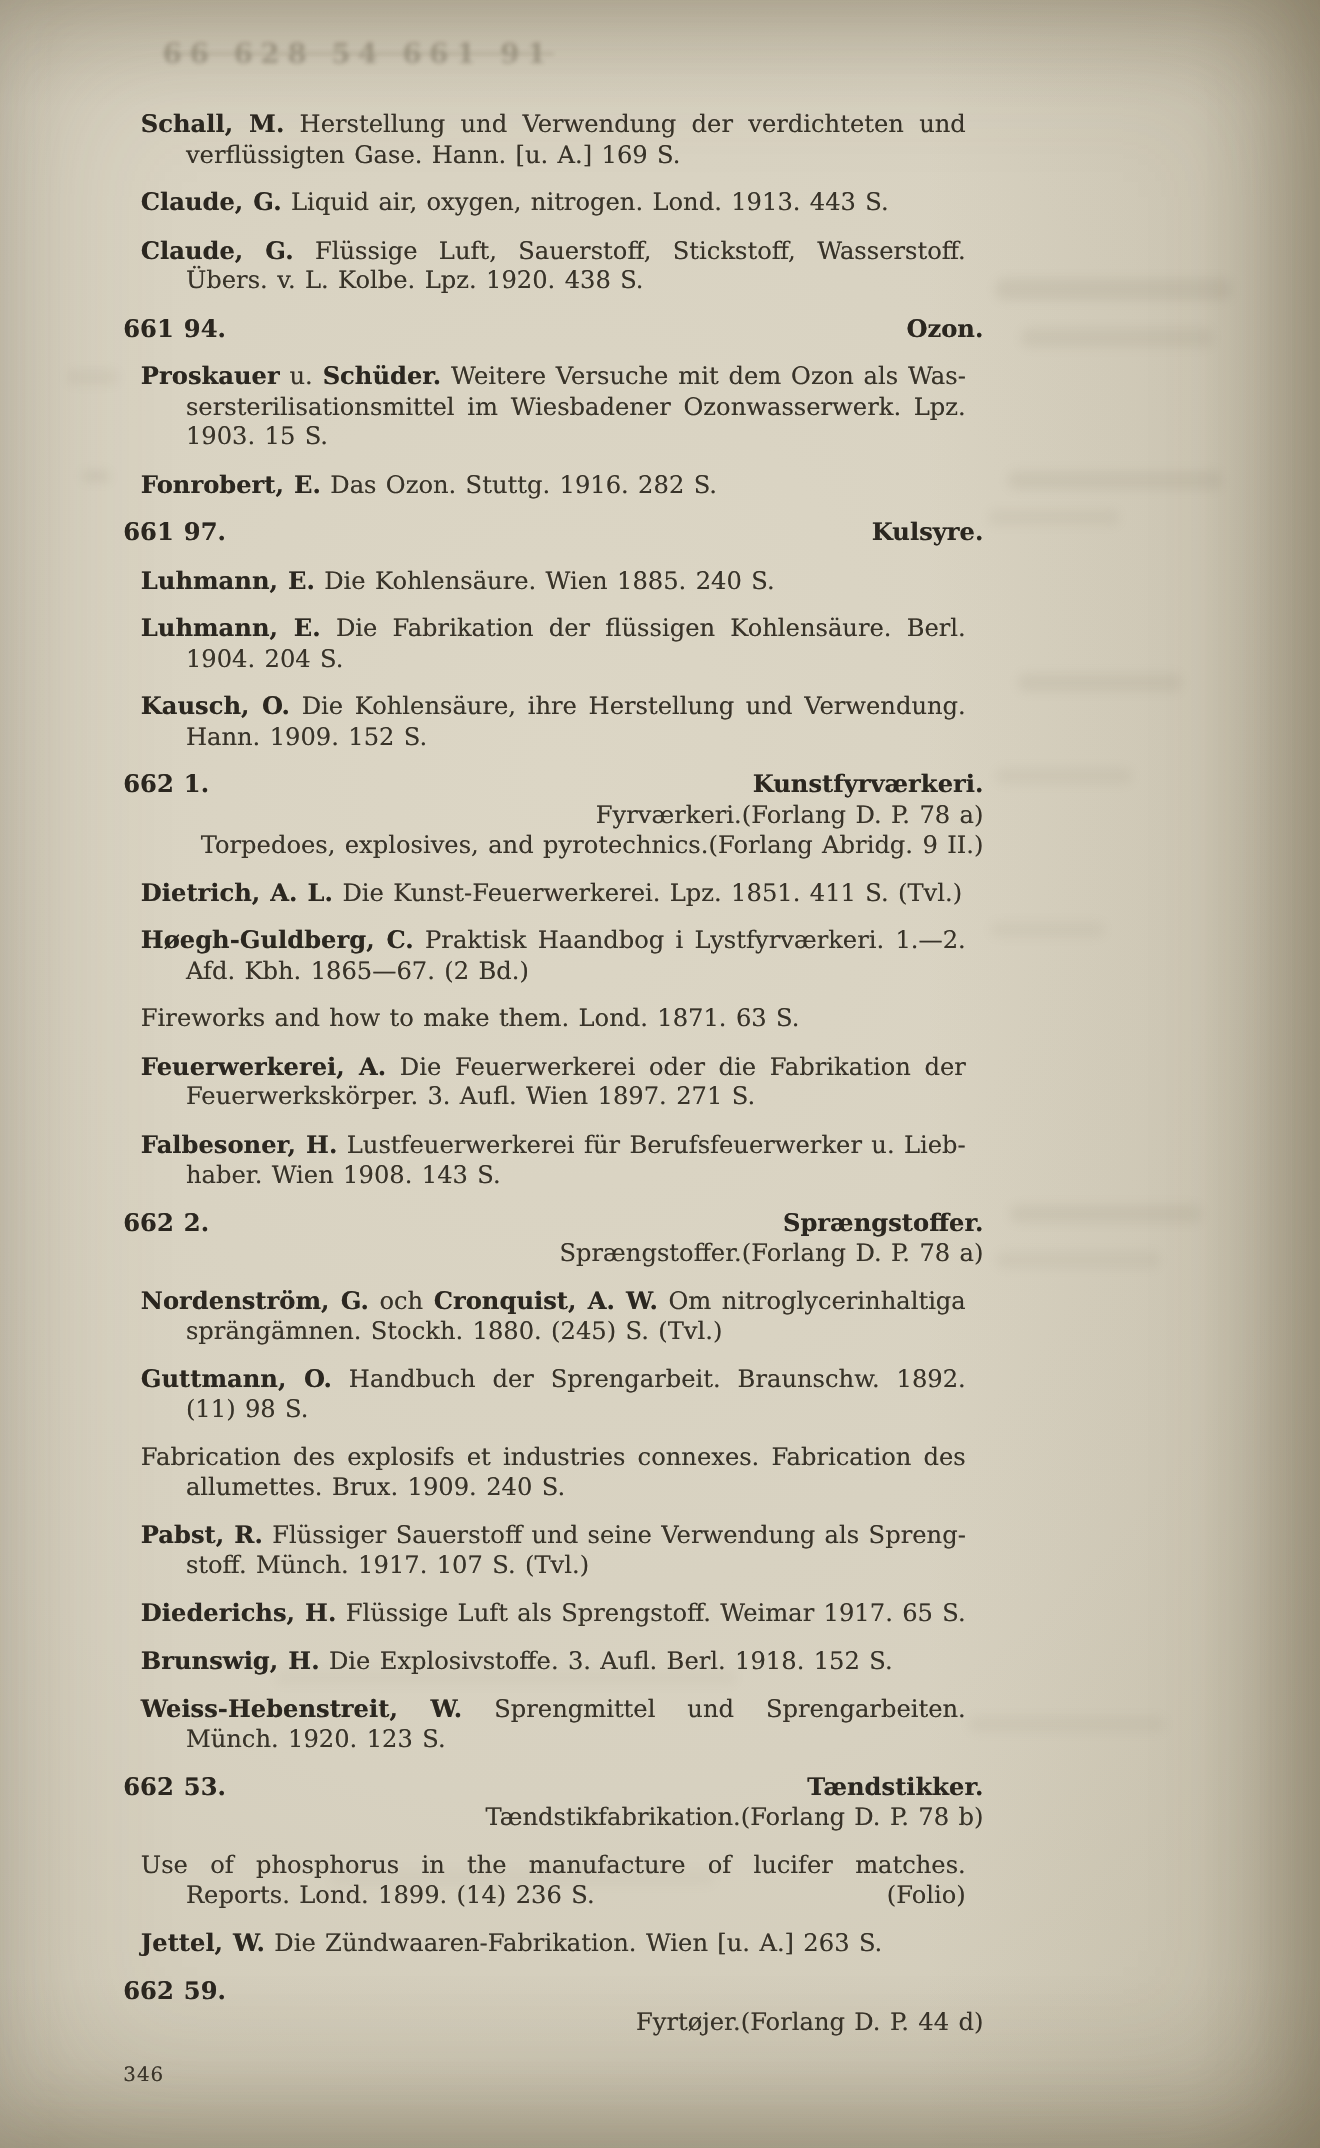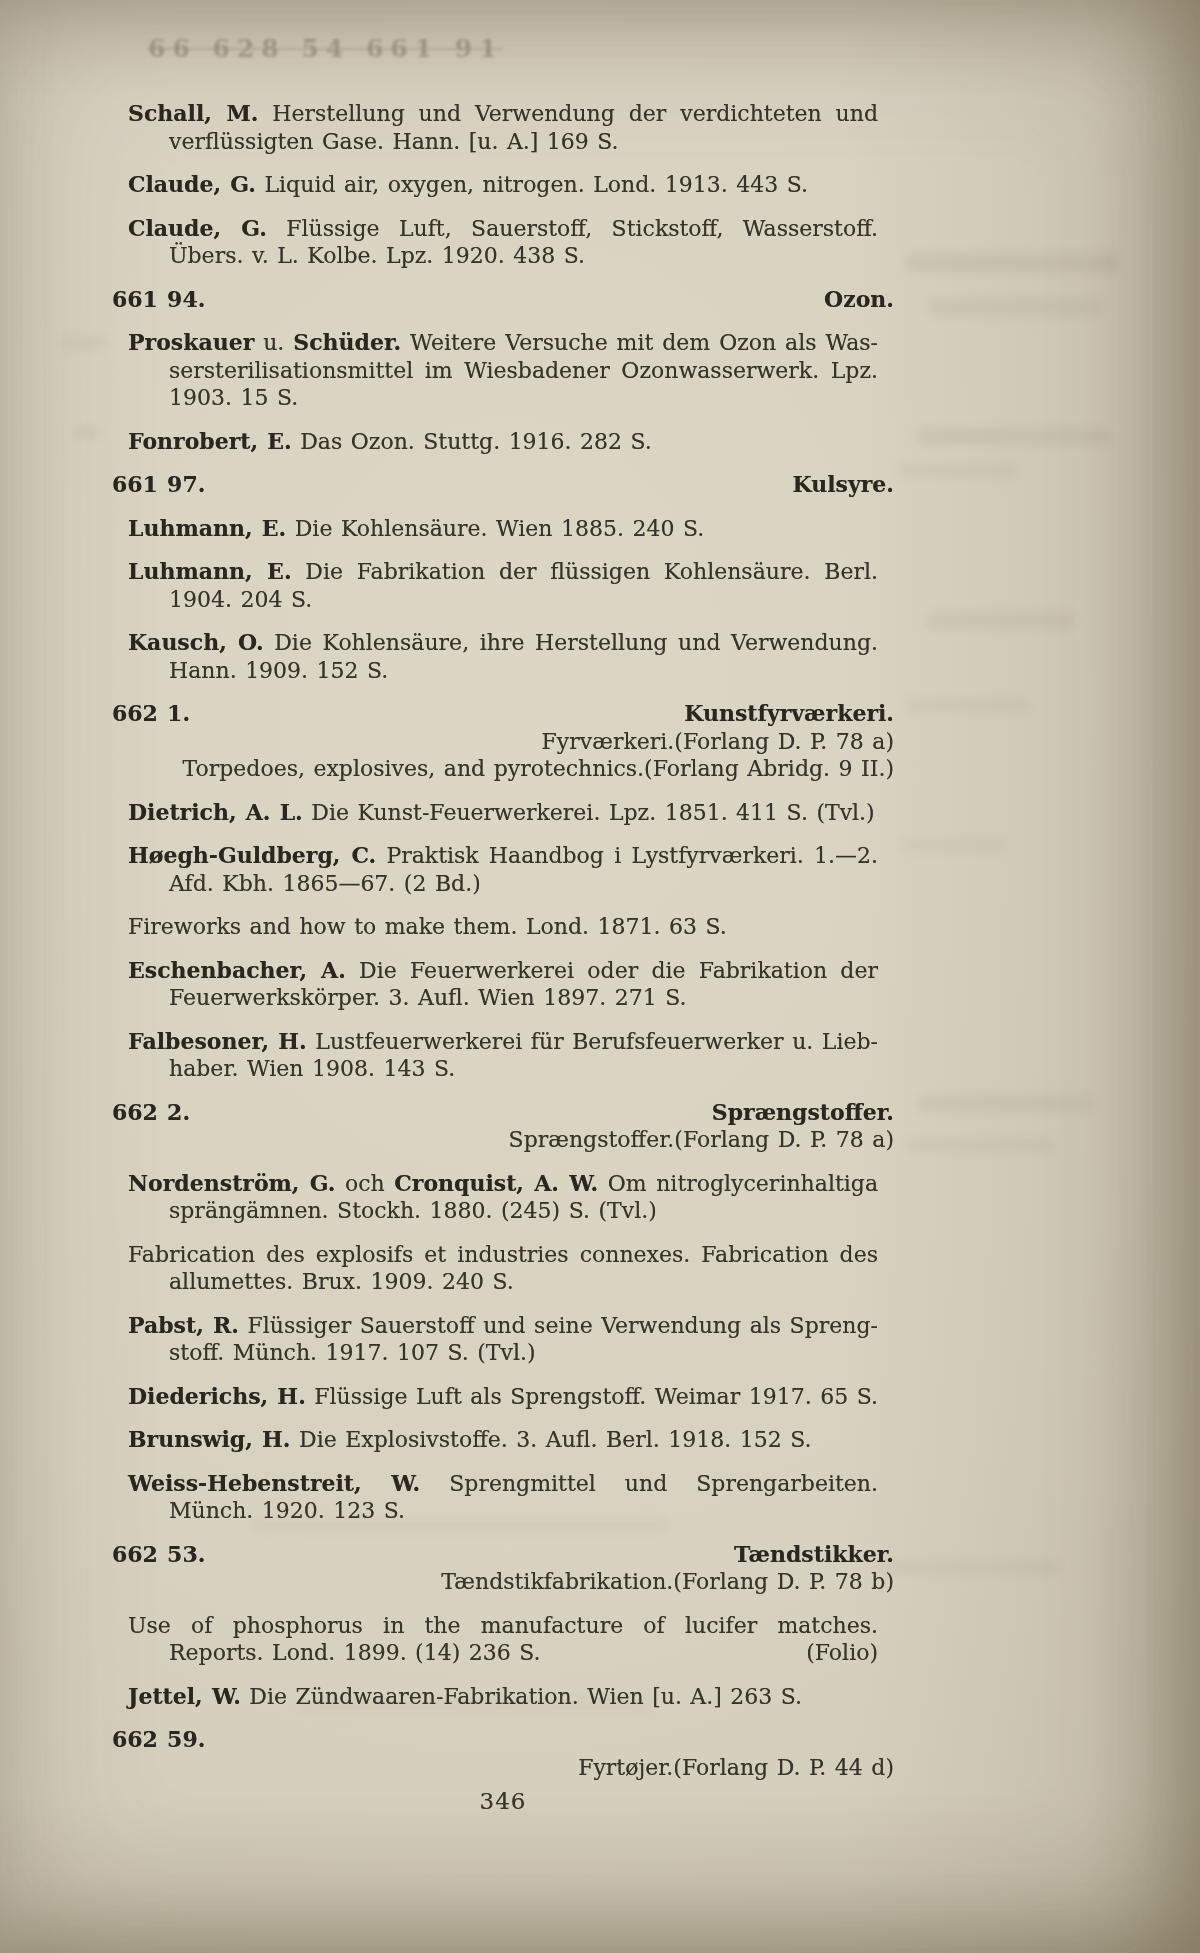"Eschenbacher, A." span.b { text: Eschenbacher -> Feuerwerkerei }
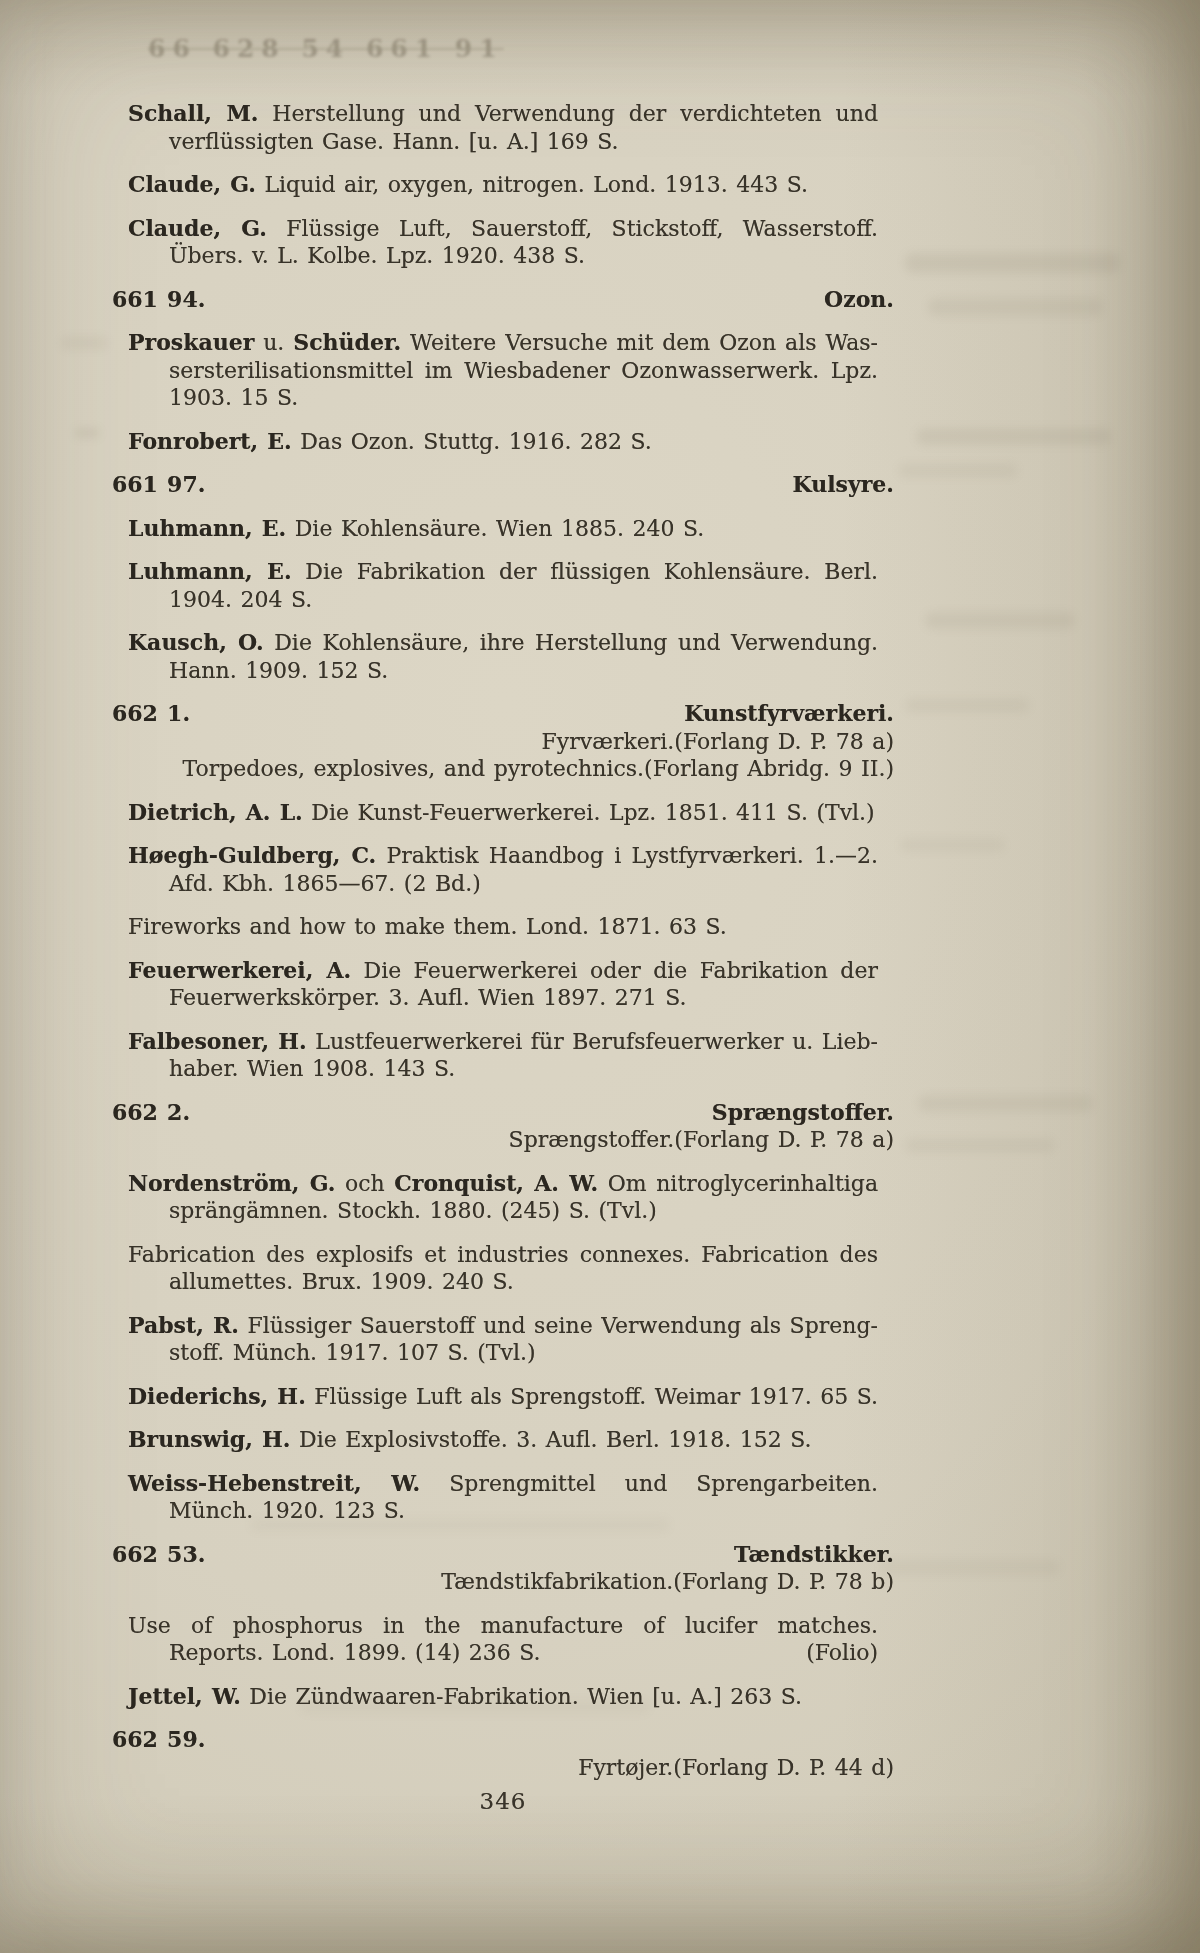"Guttmann, O. Handbuch der Sprengarbeit." p.entry { html: none -> <p><span>Guttmann, O.</span><span> Handbuch der Sprengarbeit. Braunschw. 1892. (11) 98 S.</span></p> }
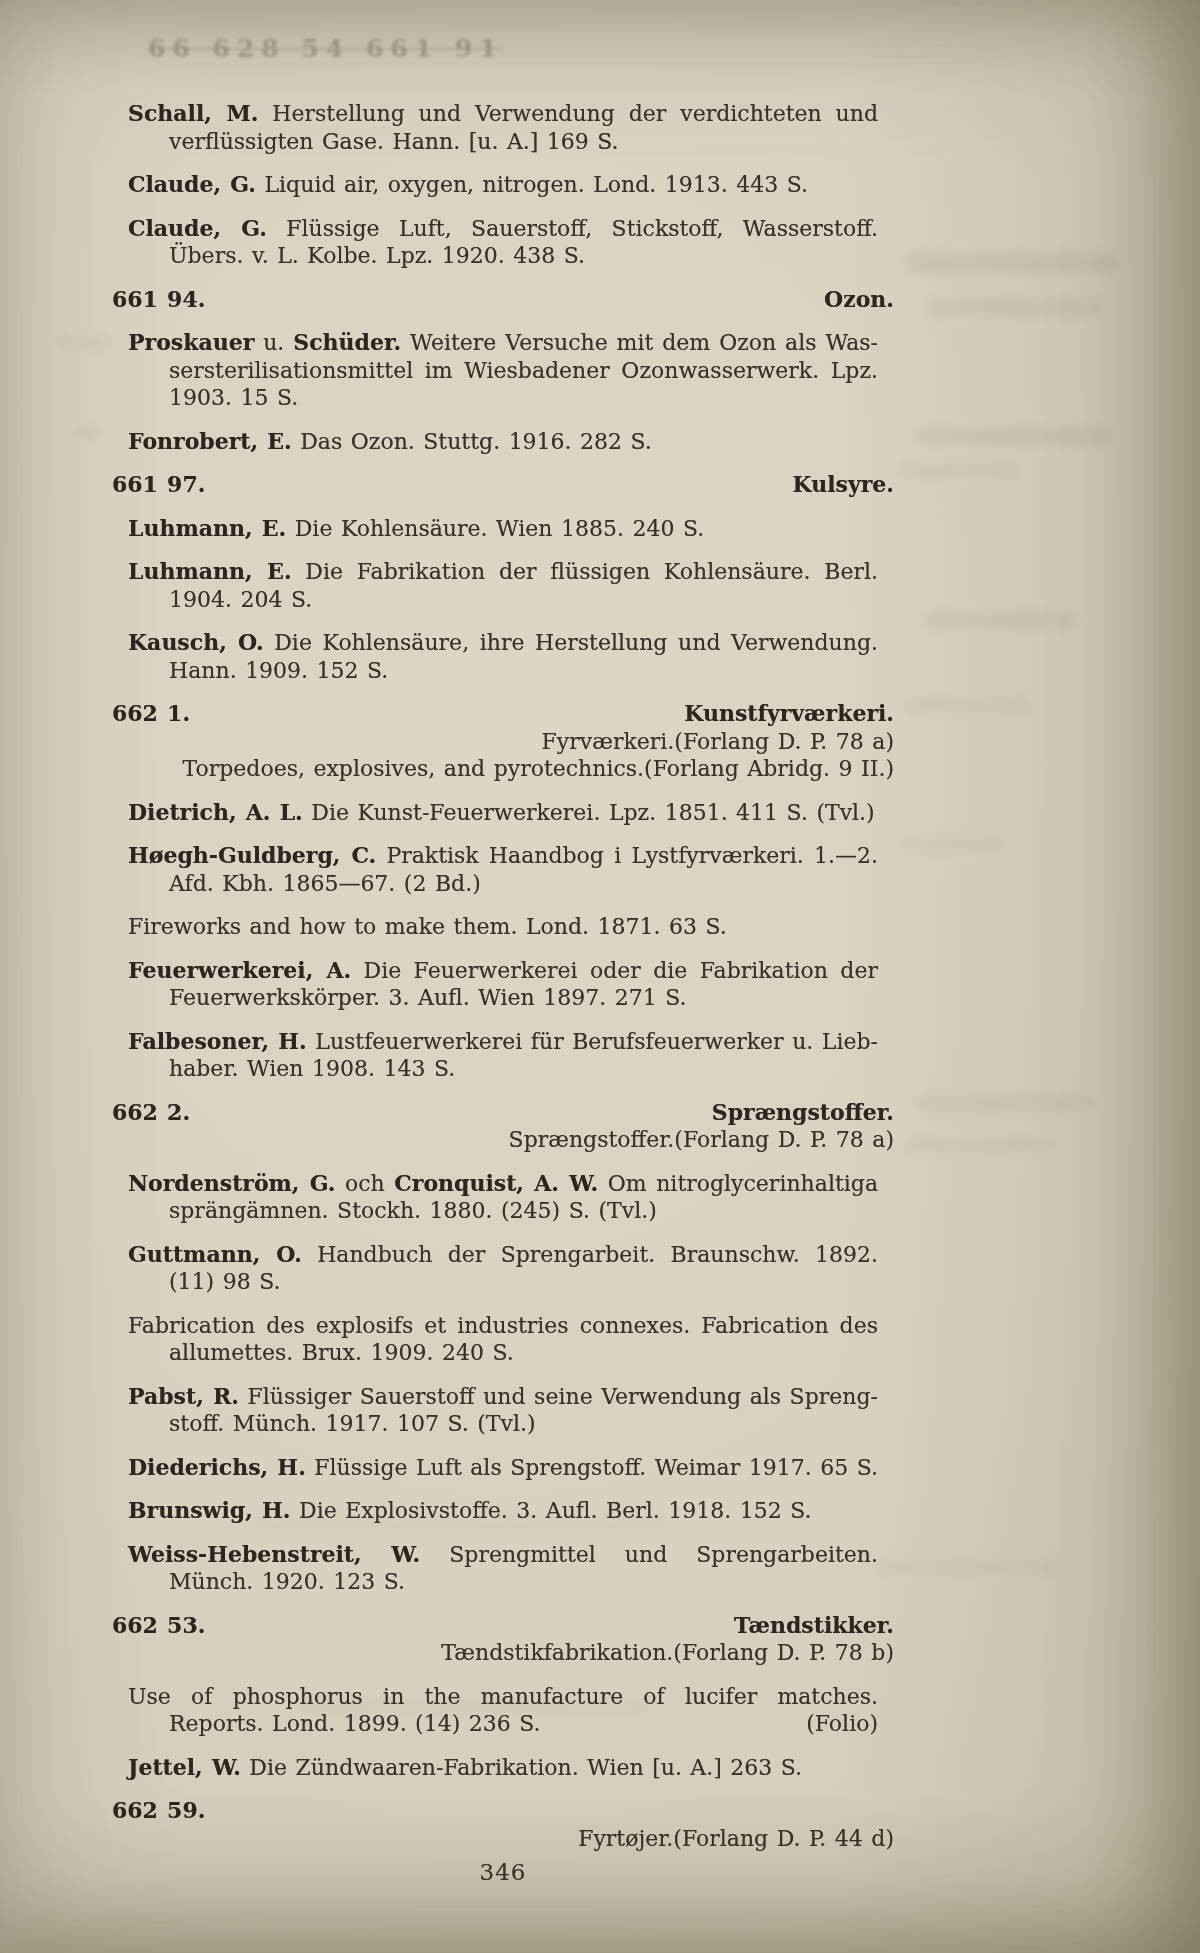"346" .pagenum { font-size: 23px -> 18px; margin-top: 7px -> 21px; text-align: center -> left }
